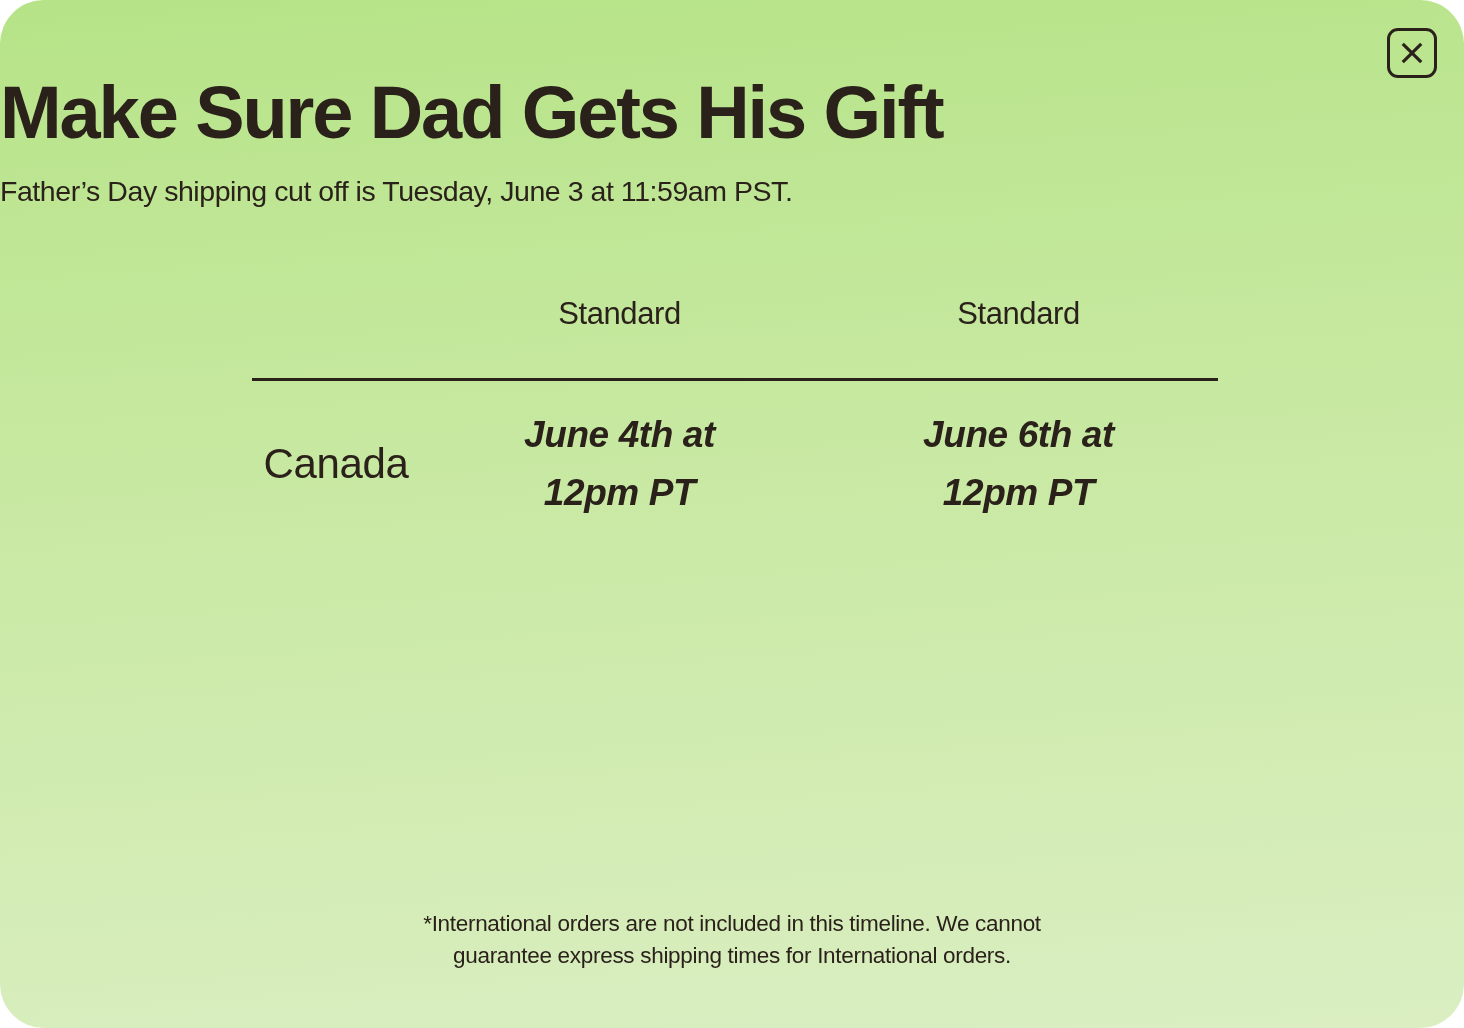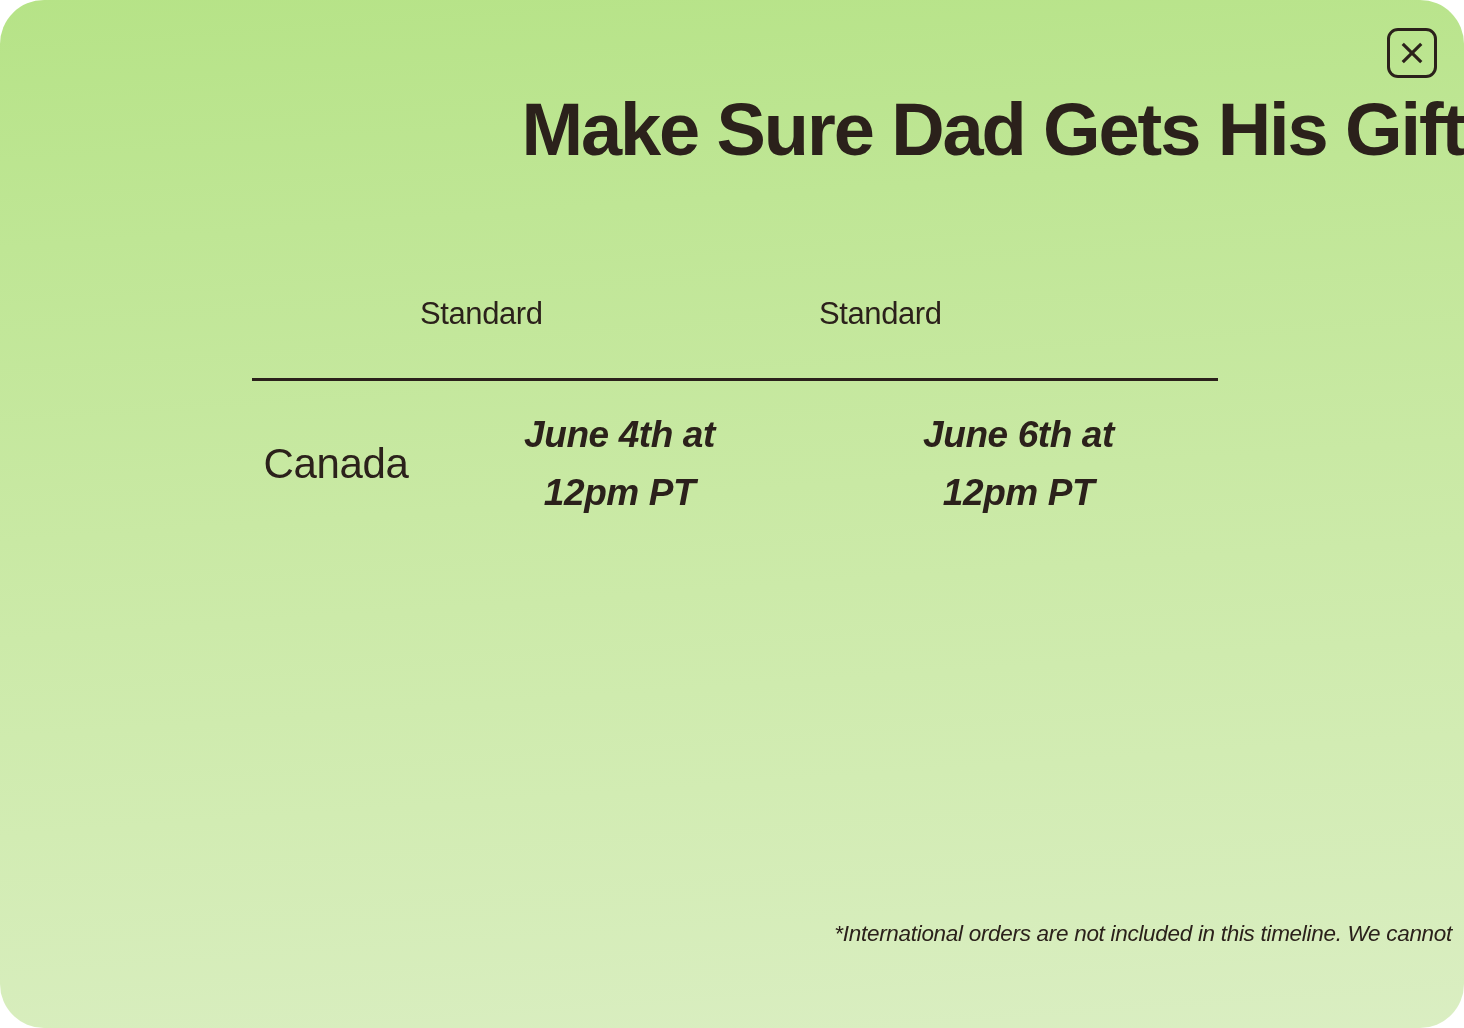"Make Sure Dad Gets His" .head-wrap { text-align: right -> left; top: 93px -> 76px }
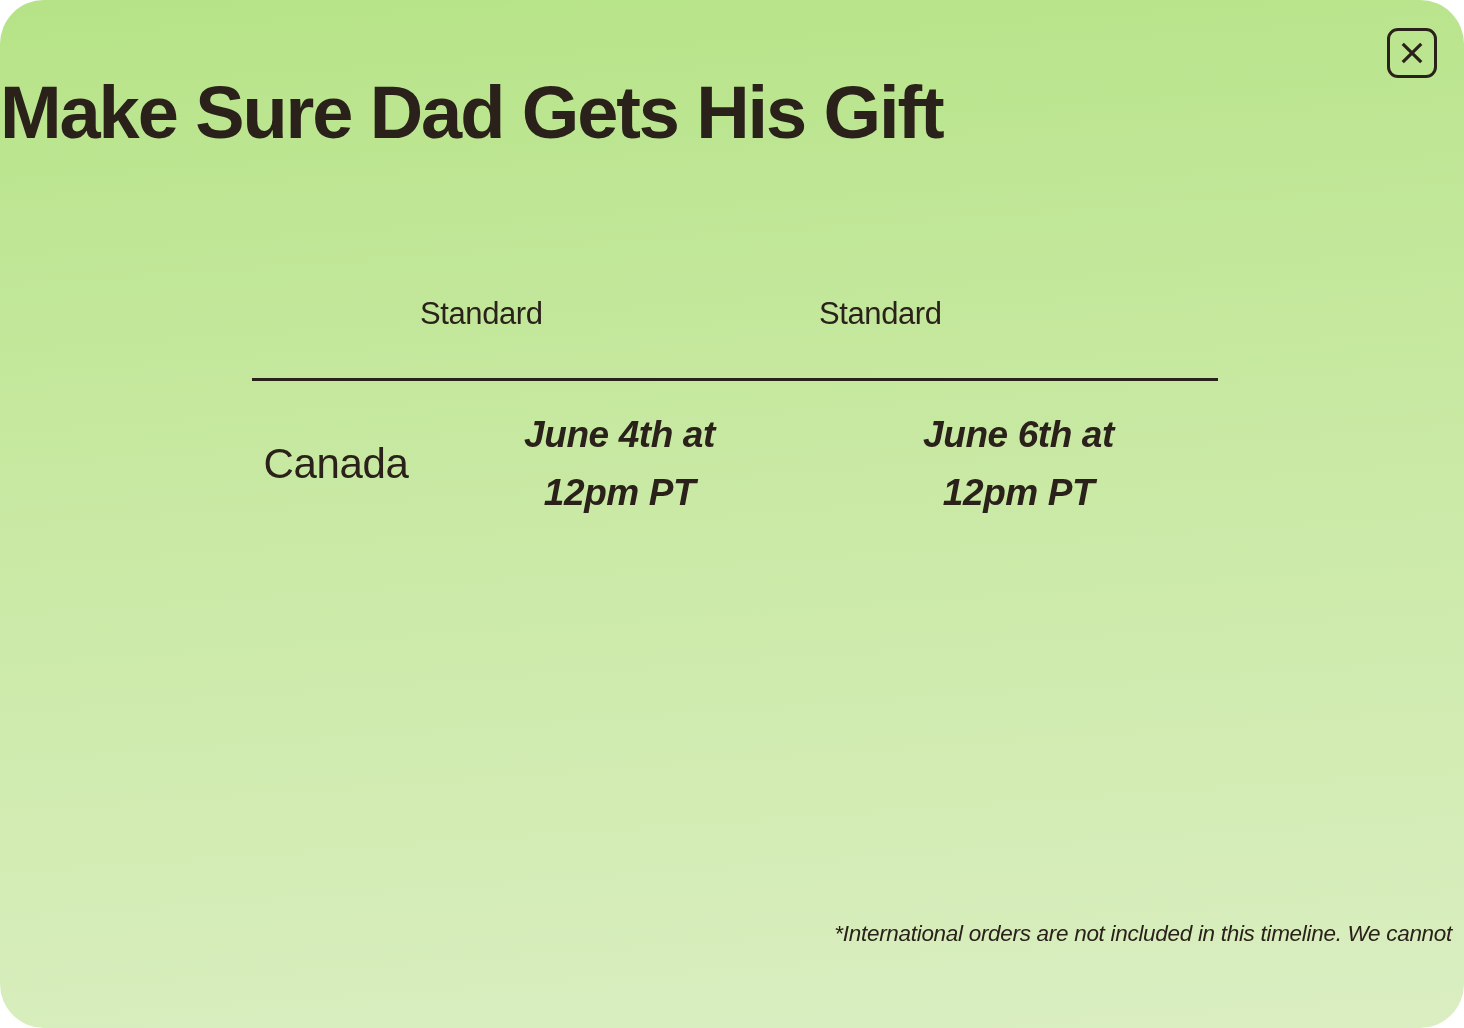"Father’s Day shipping cut off" p { html: none -> <p>Father’s Day shipping cut off is Tuesday, June 3 at 11:59am PST.</p> }
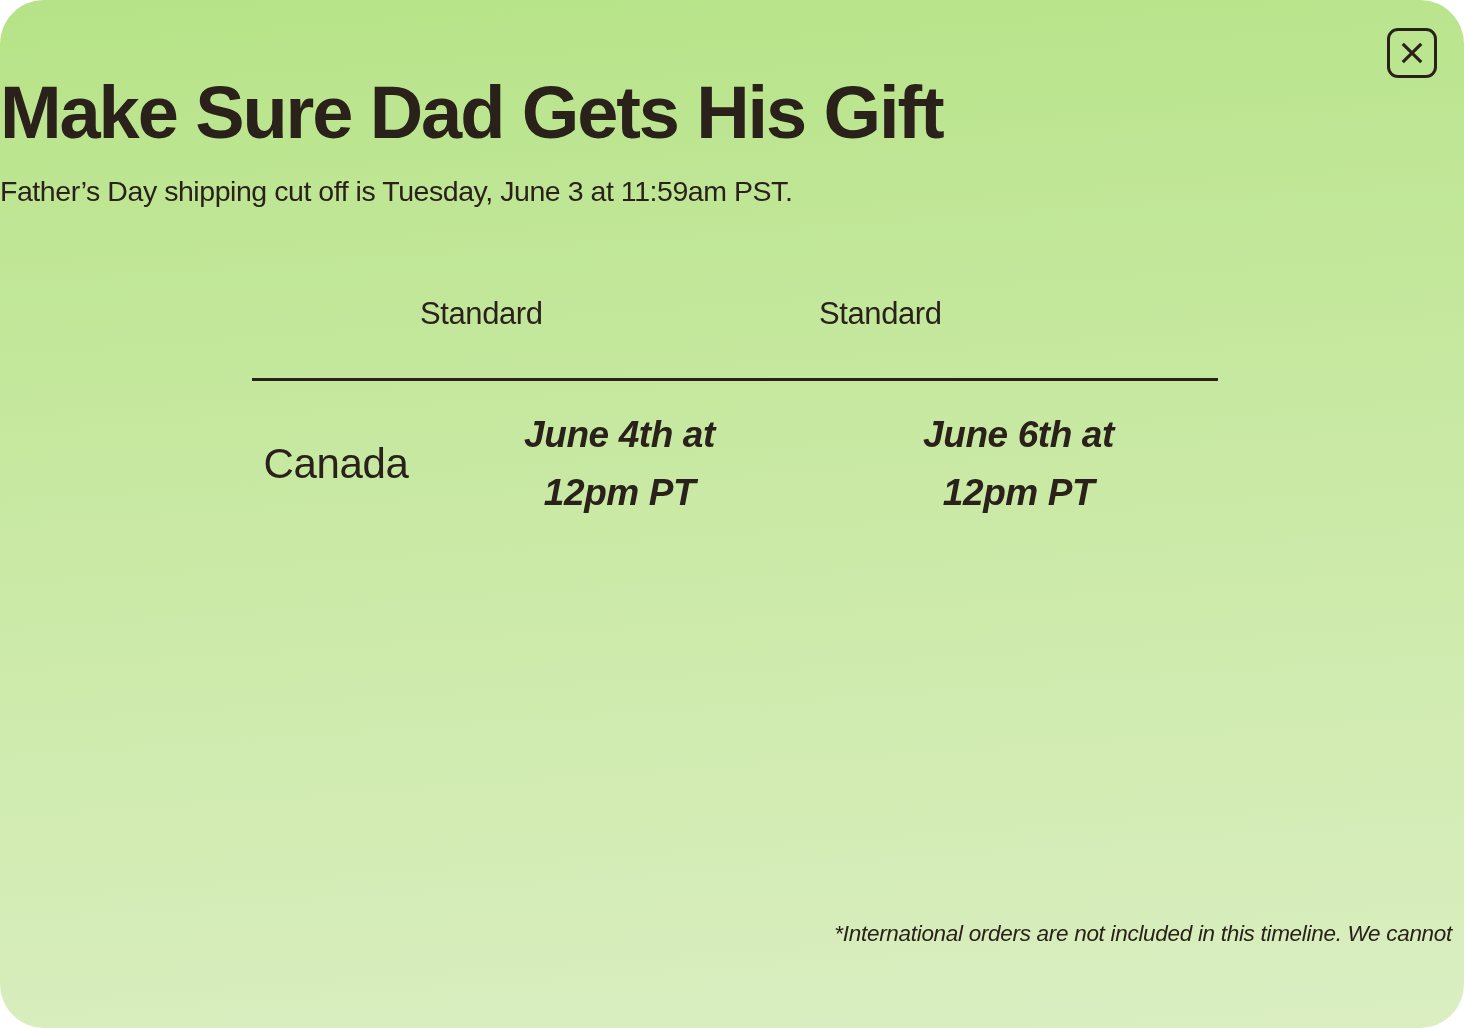"Standard" #ship-table th { text-align: left -> center }
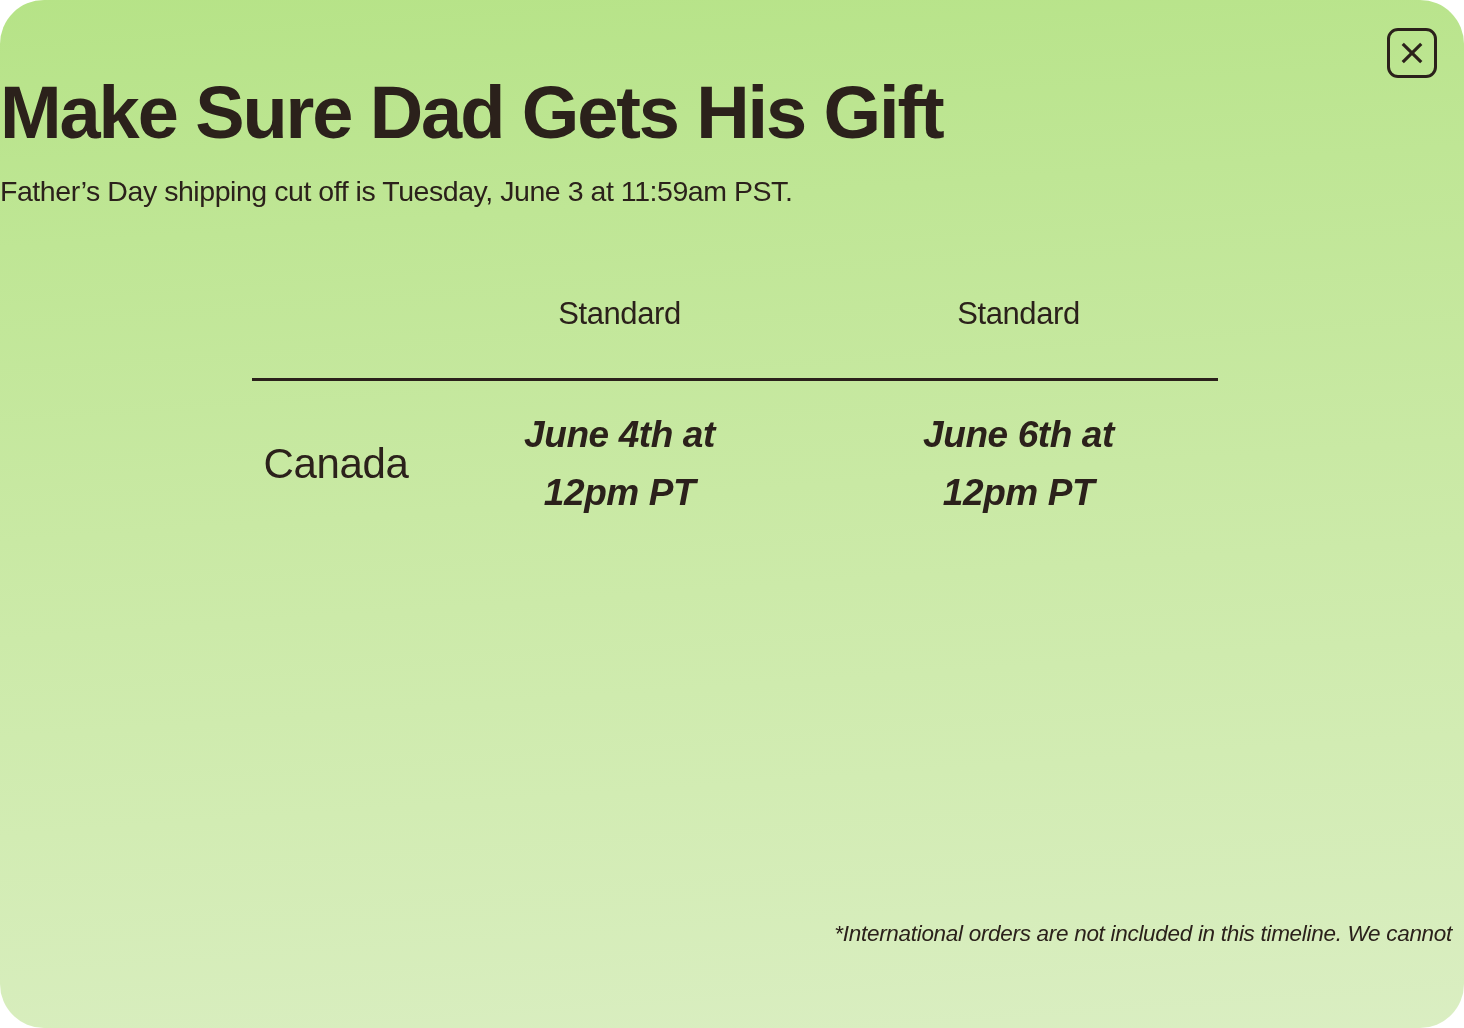"*International orders are not included" #footnote { font-style: italic -> none; margin: 12px -> 2px; text-align: right -> center }
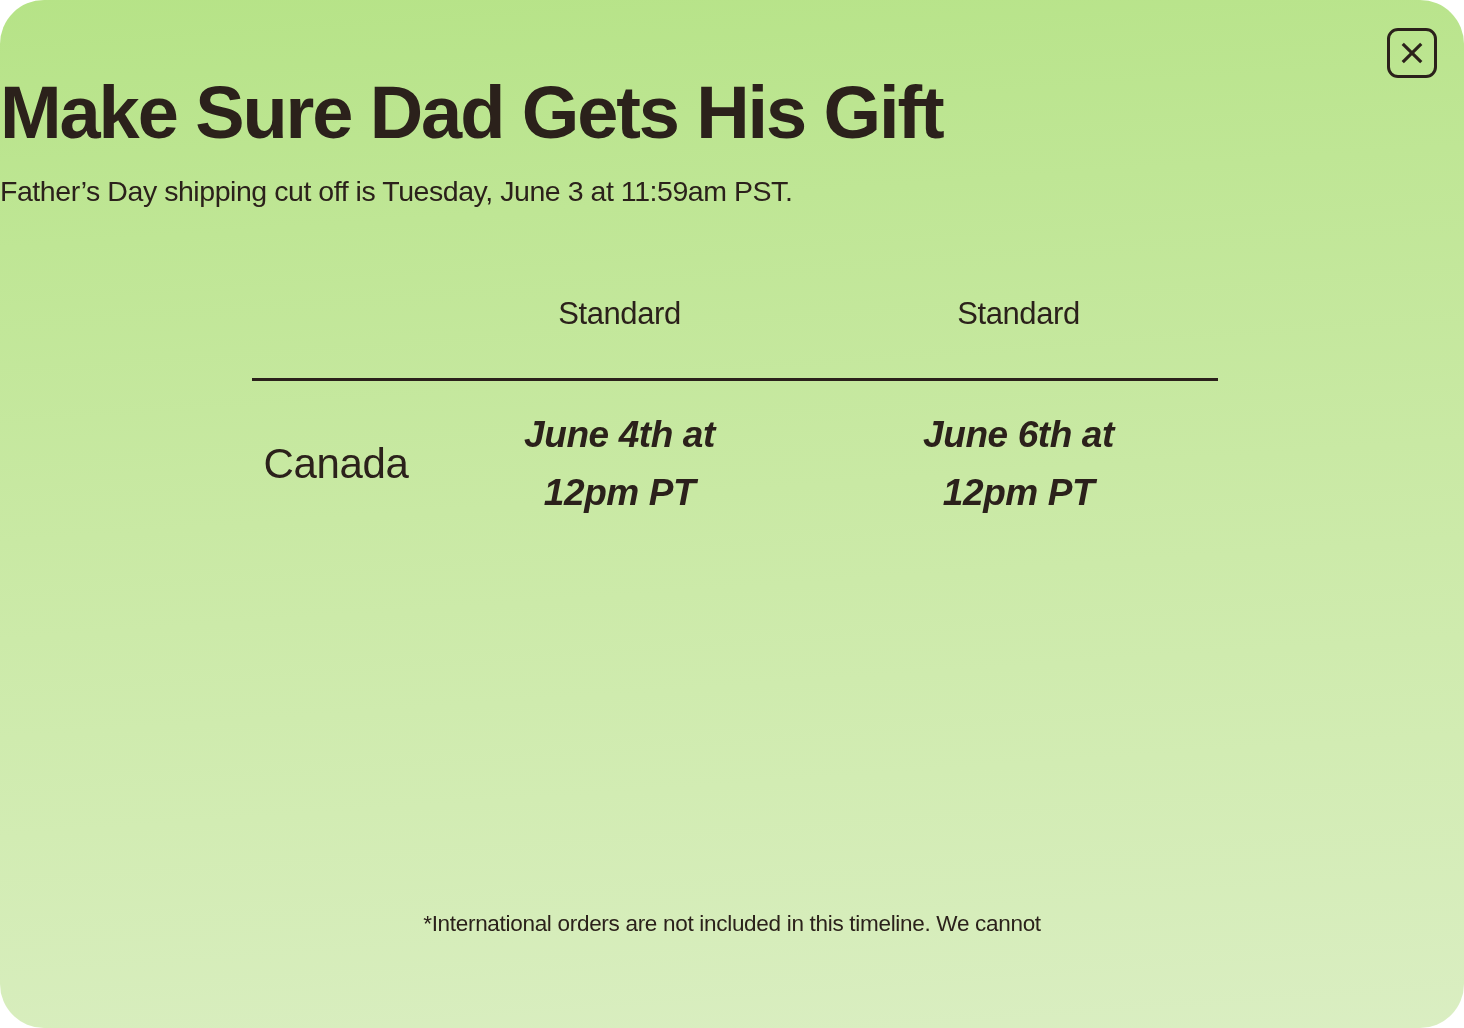"guarantee express shipping times for" span.fl { html: none -> <span>guarantee express shipping times for International orders.</span> }
